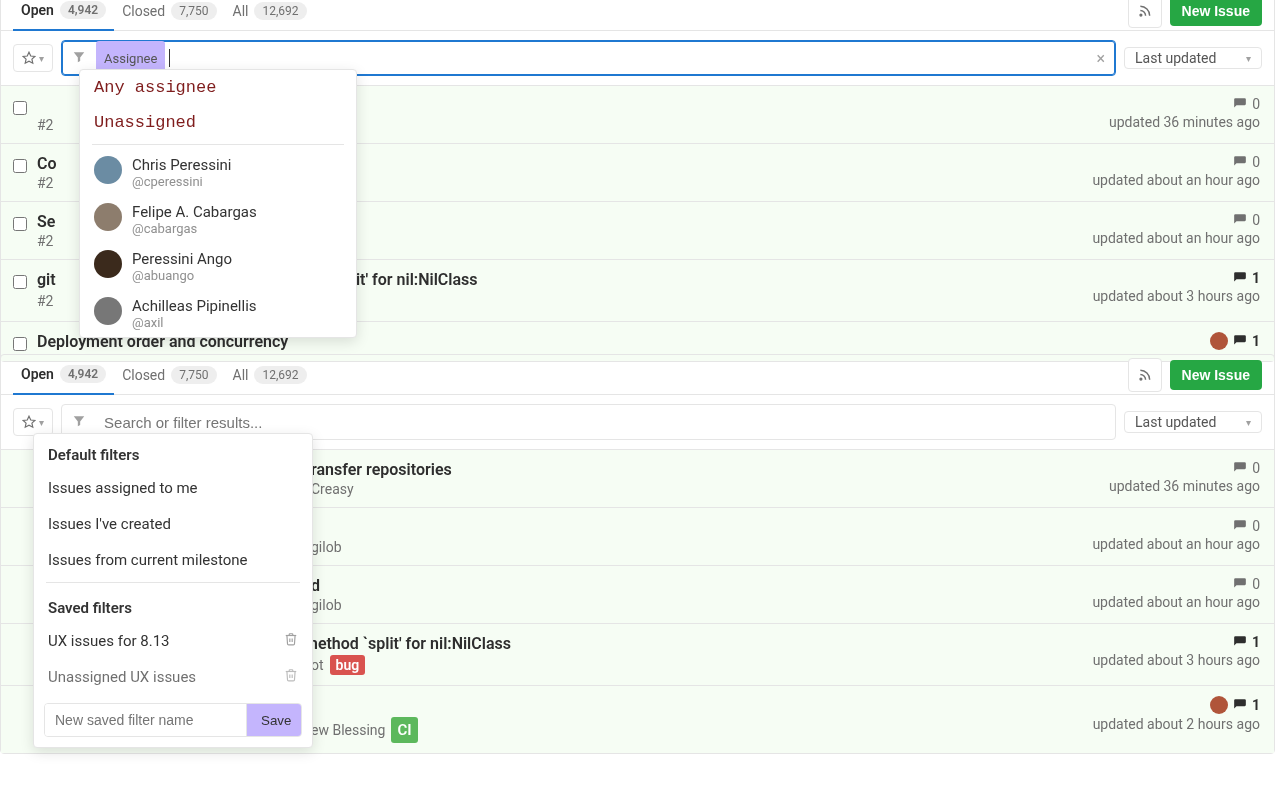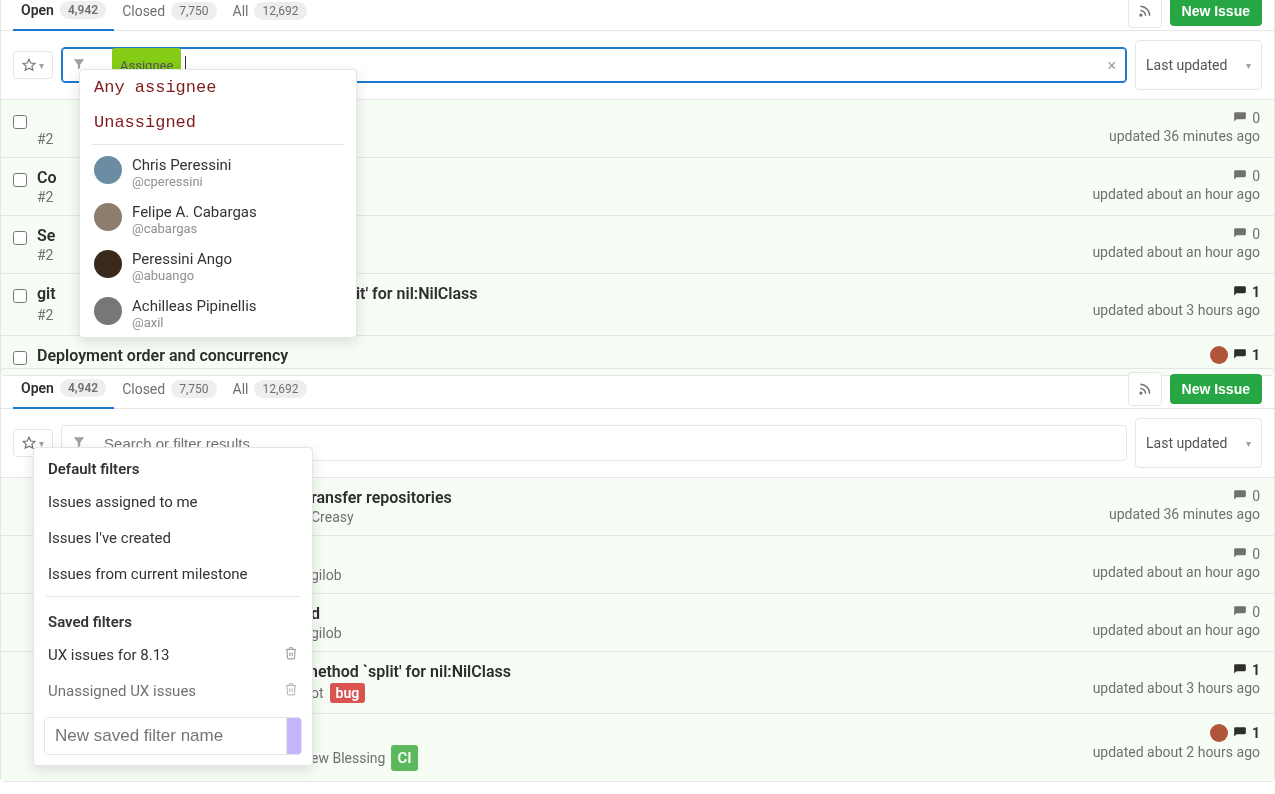"Assignee" .chip { background: #84cc16 -> #c4b5fd; margin-left: 16px -> none }
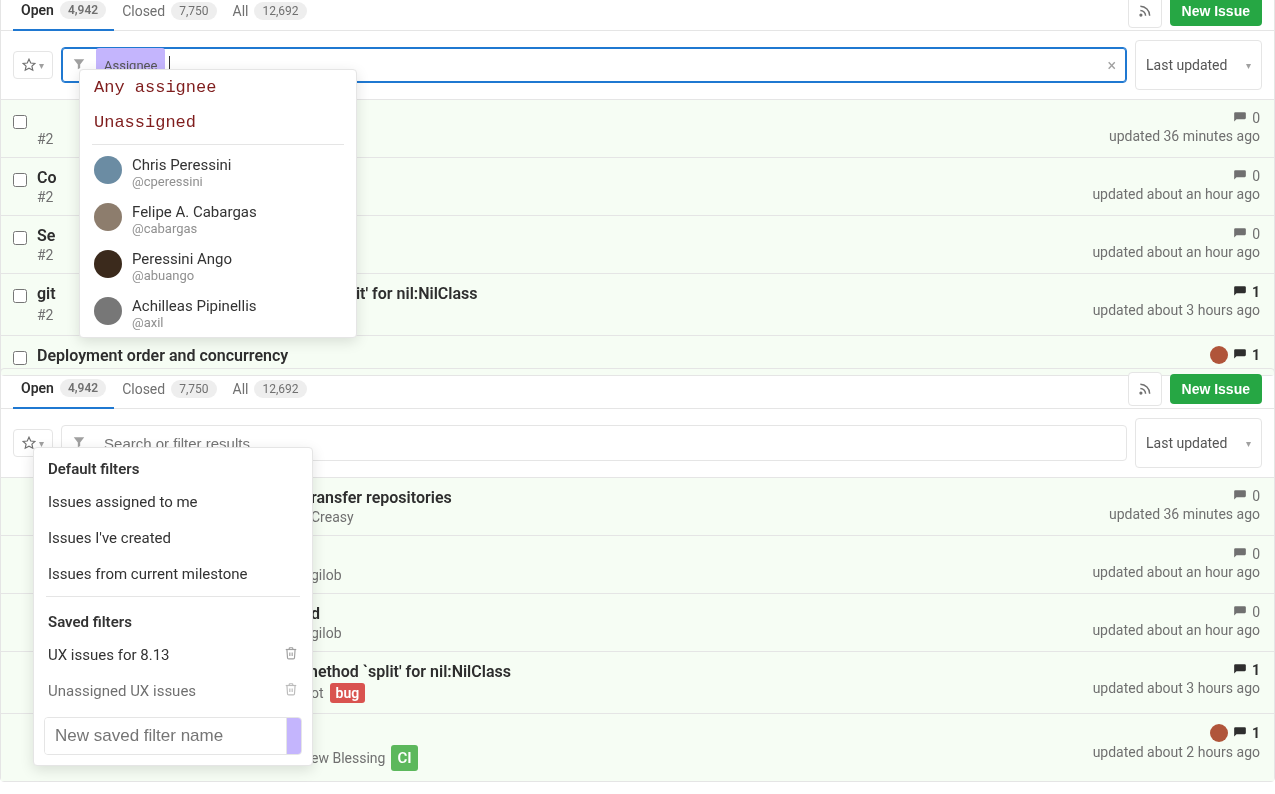"Last updated" .sort-dd { padding: 16px 10px -> 2px 10px; width: 127px -> 138px }
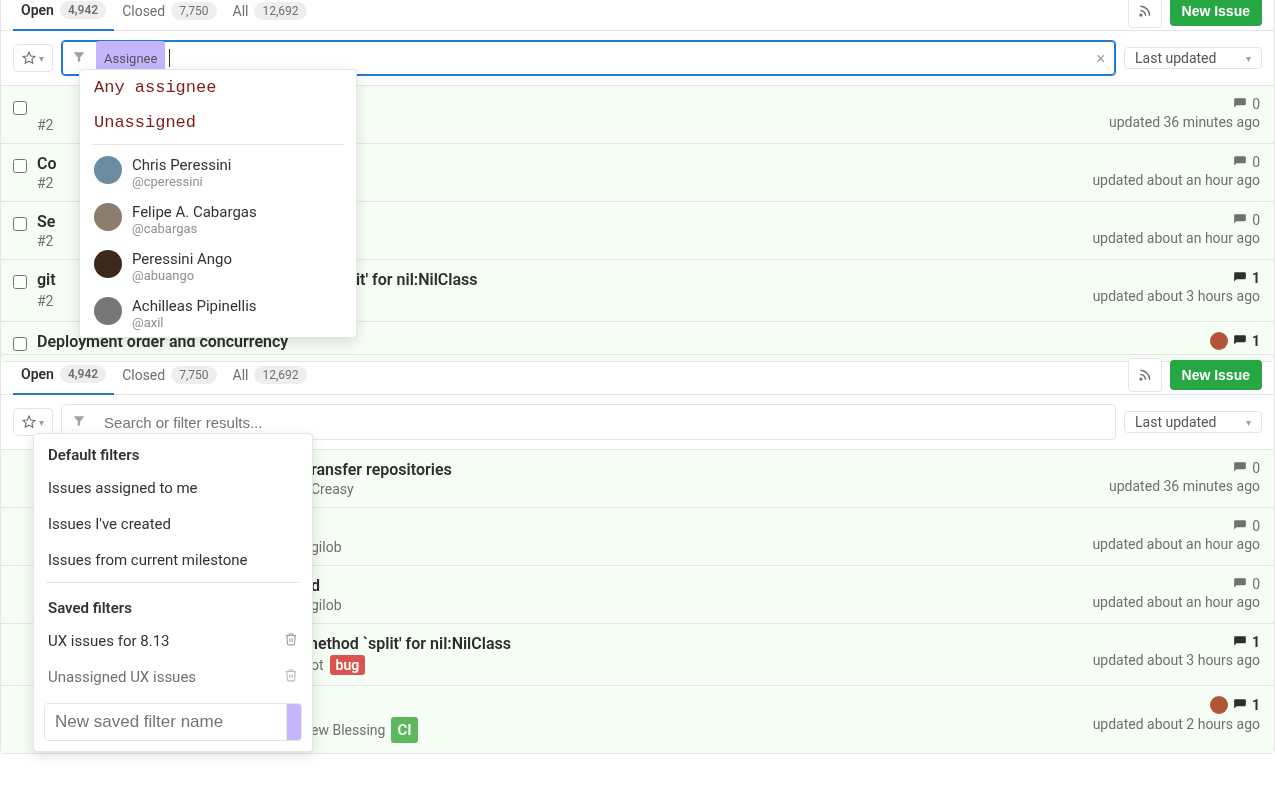"New saved filter name" .dd-save-row input { font-size: 17px -> 14px }
